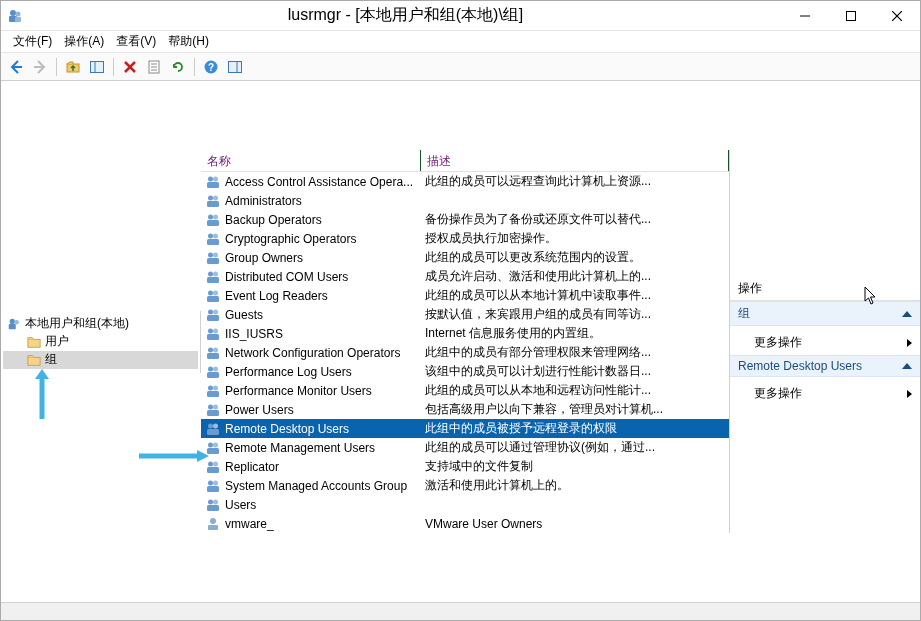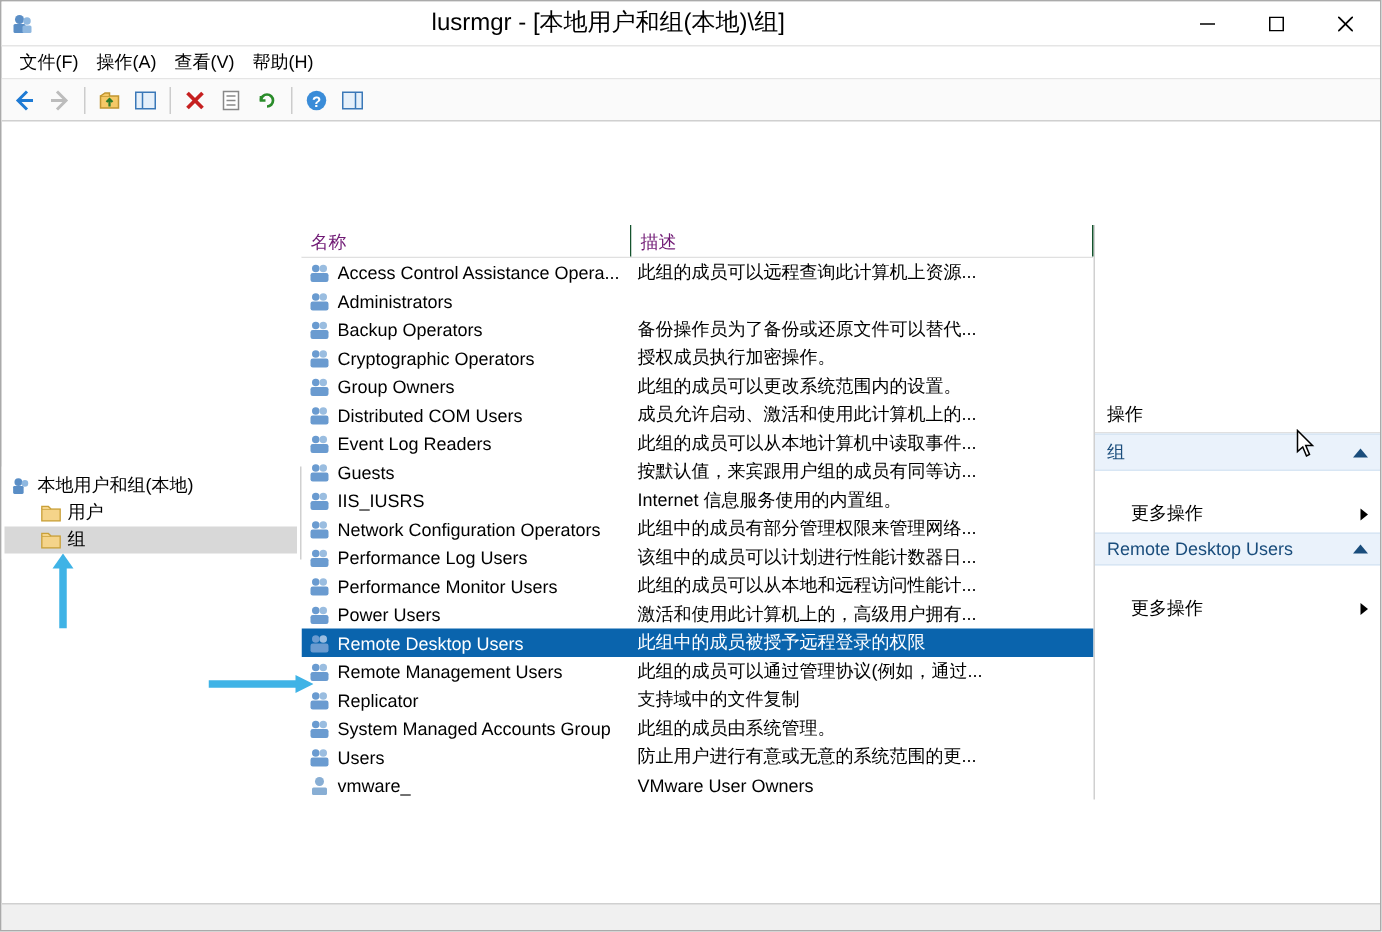"更多操作" .action-item { padding: 20px 8px 4px 24px -> 8px 8px 4px 24px }
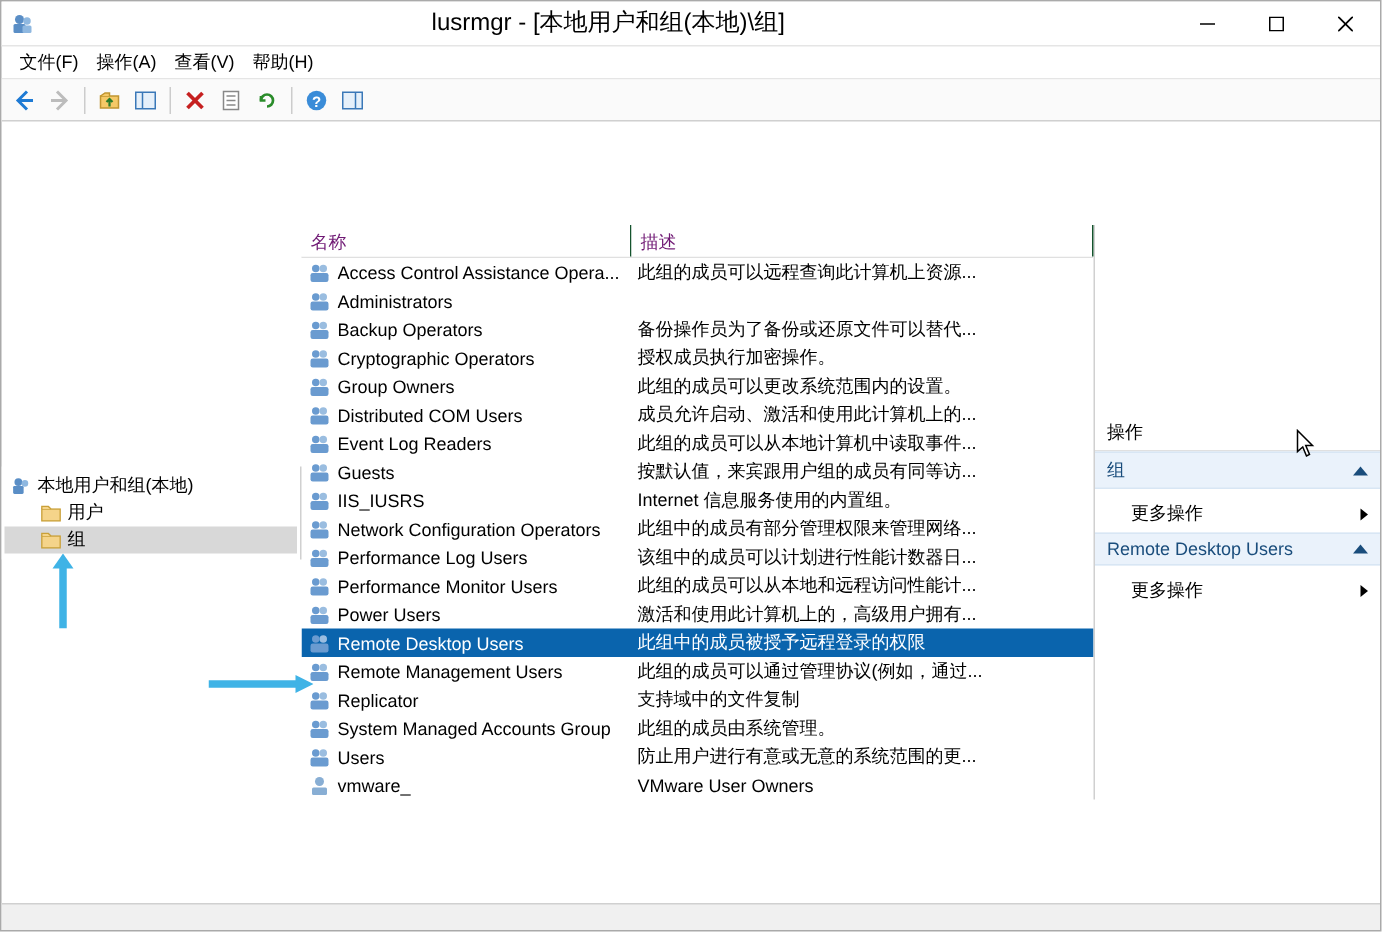"激活和使用此计算机上的，高级用户拥有..." span.cell-desc { text: 激活和使用此计算机上的，高级用户拥有 -> 包括高级用户以向下兼容，管理员对计算机 }
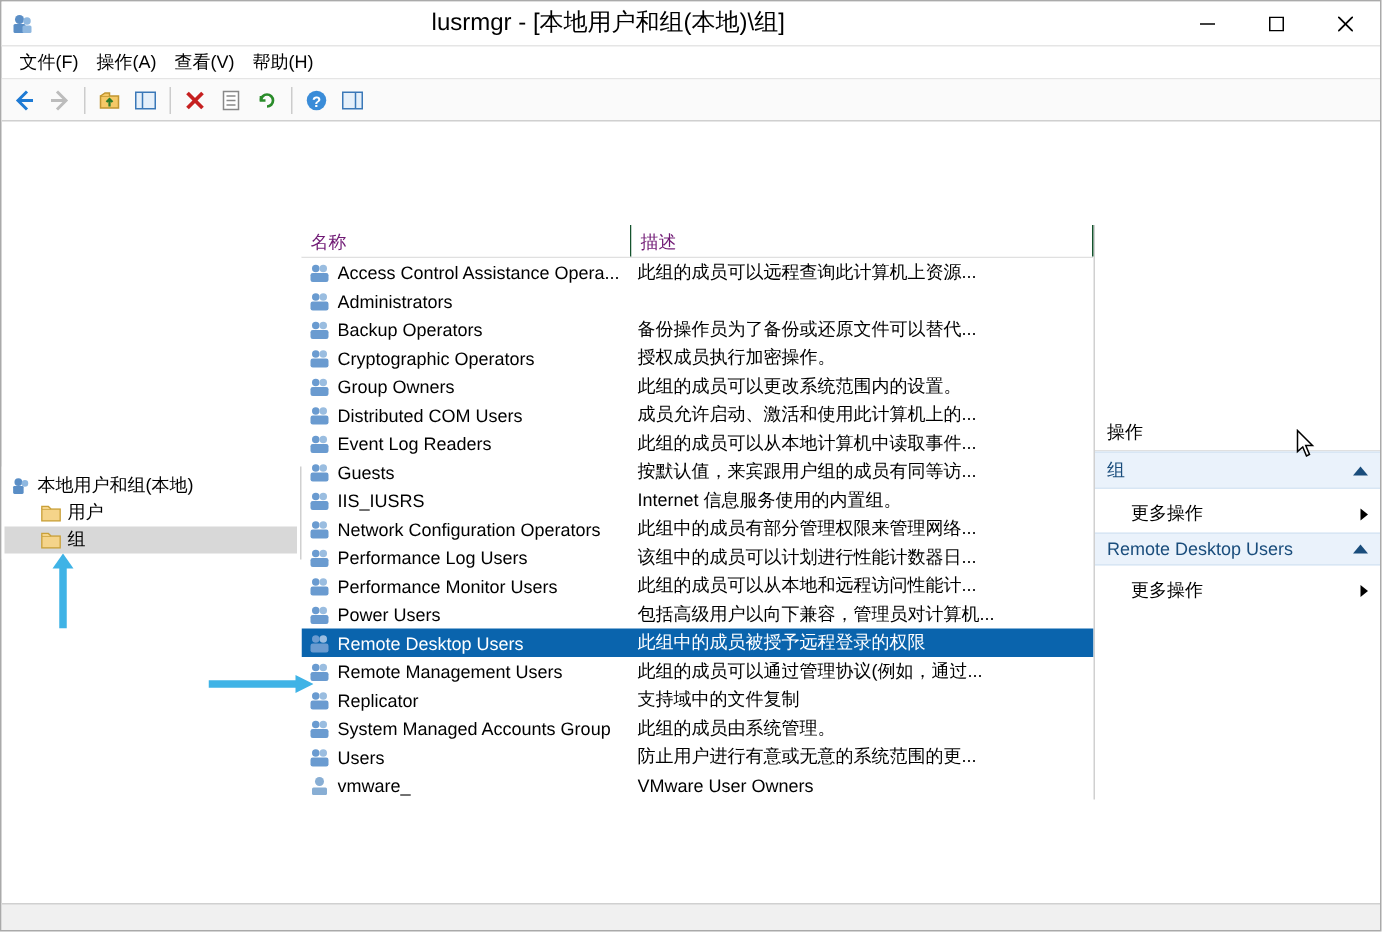"此组的成员由系统管理。" span.cell-desc { text: 此组的成员由系统管理 -> 激活和使用此计算机上的 }
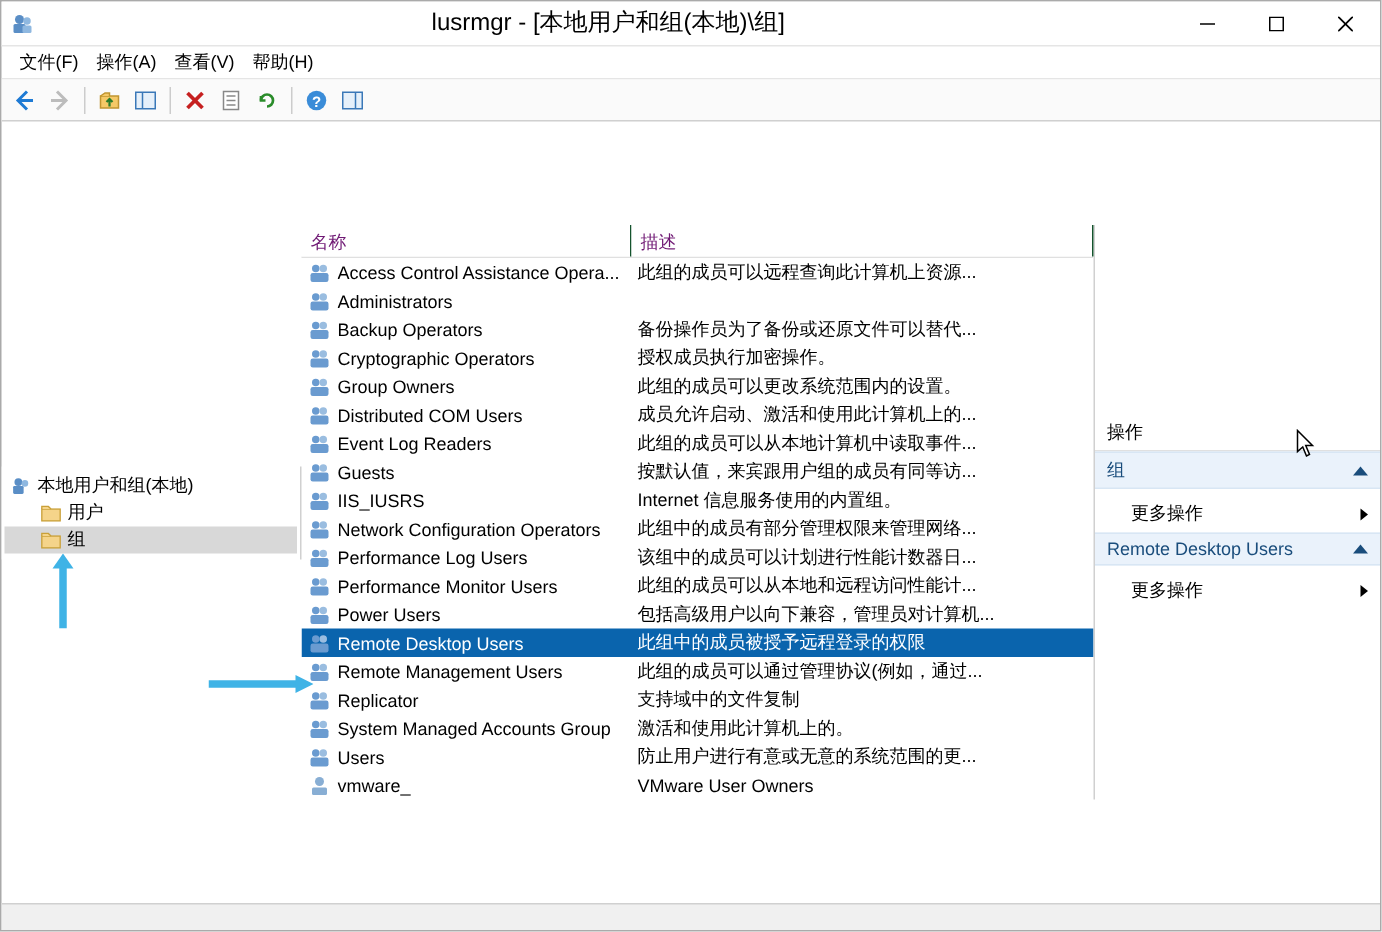"防止用户进行有意或无意的系统范围的更..." span.cell-desc { html: <span>防止用户进行有意或无意的系统范围的更...</span> -> none }
